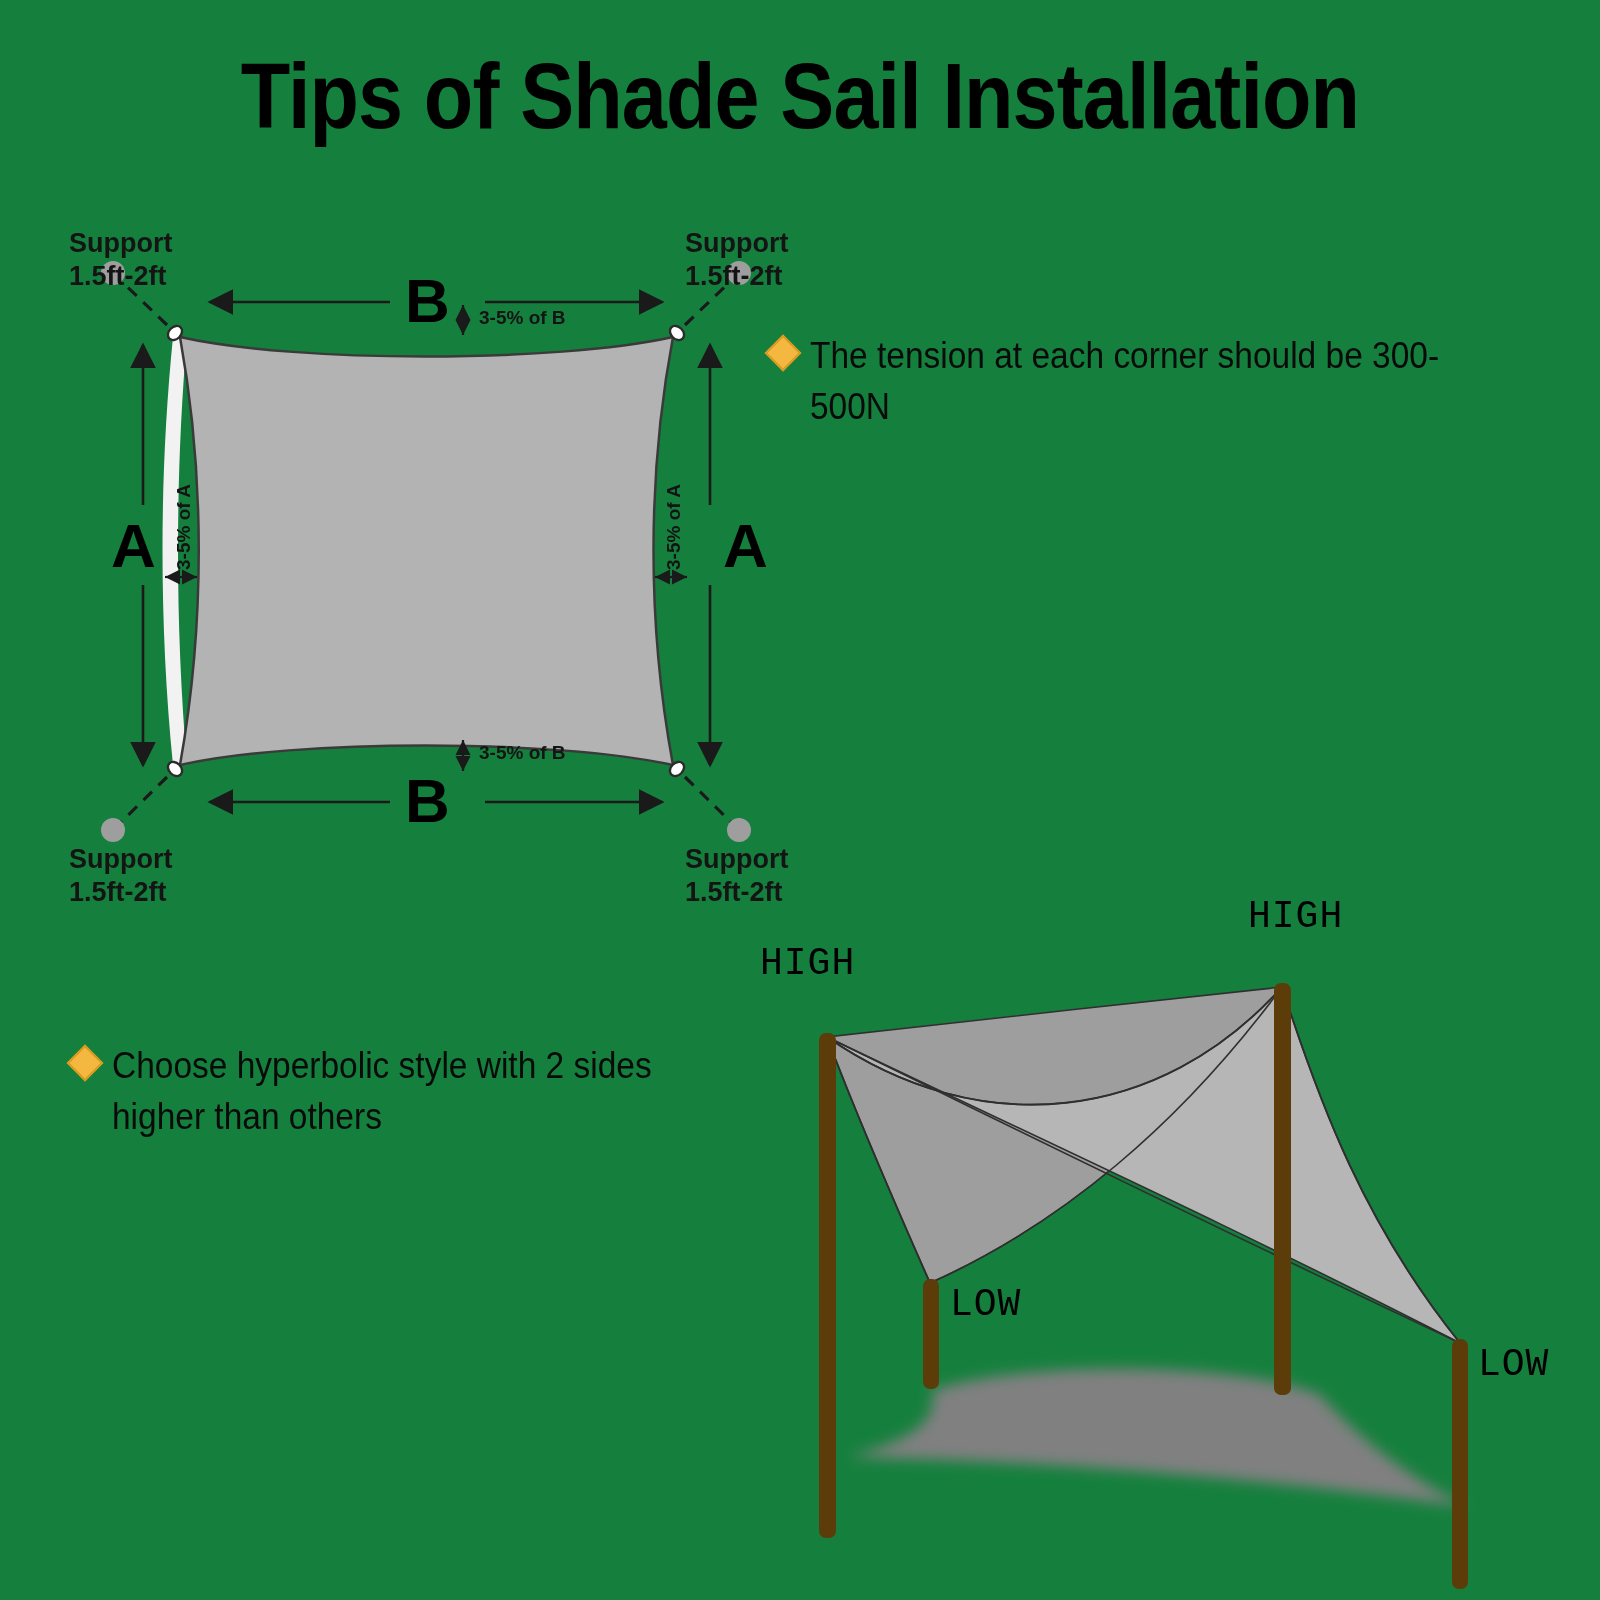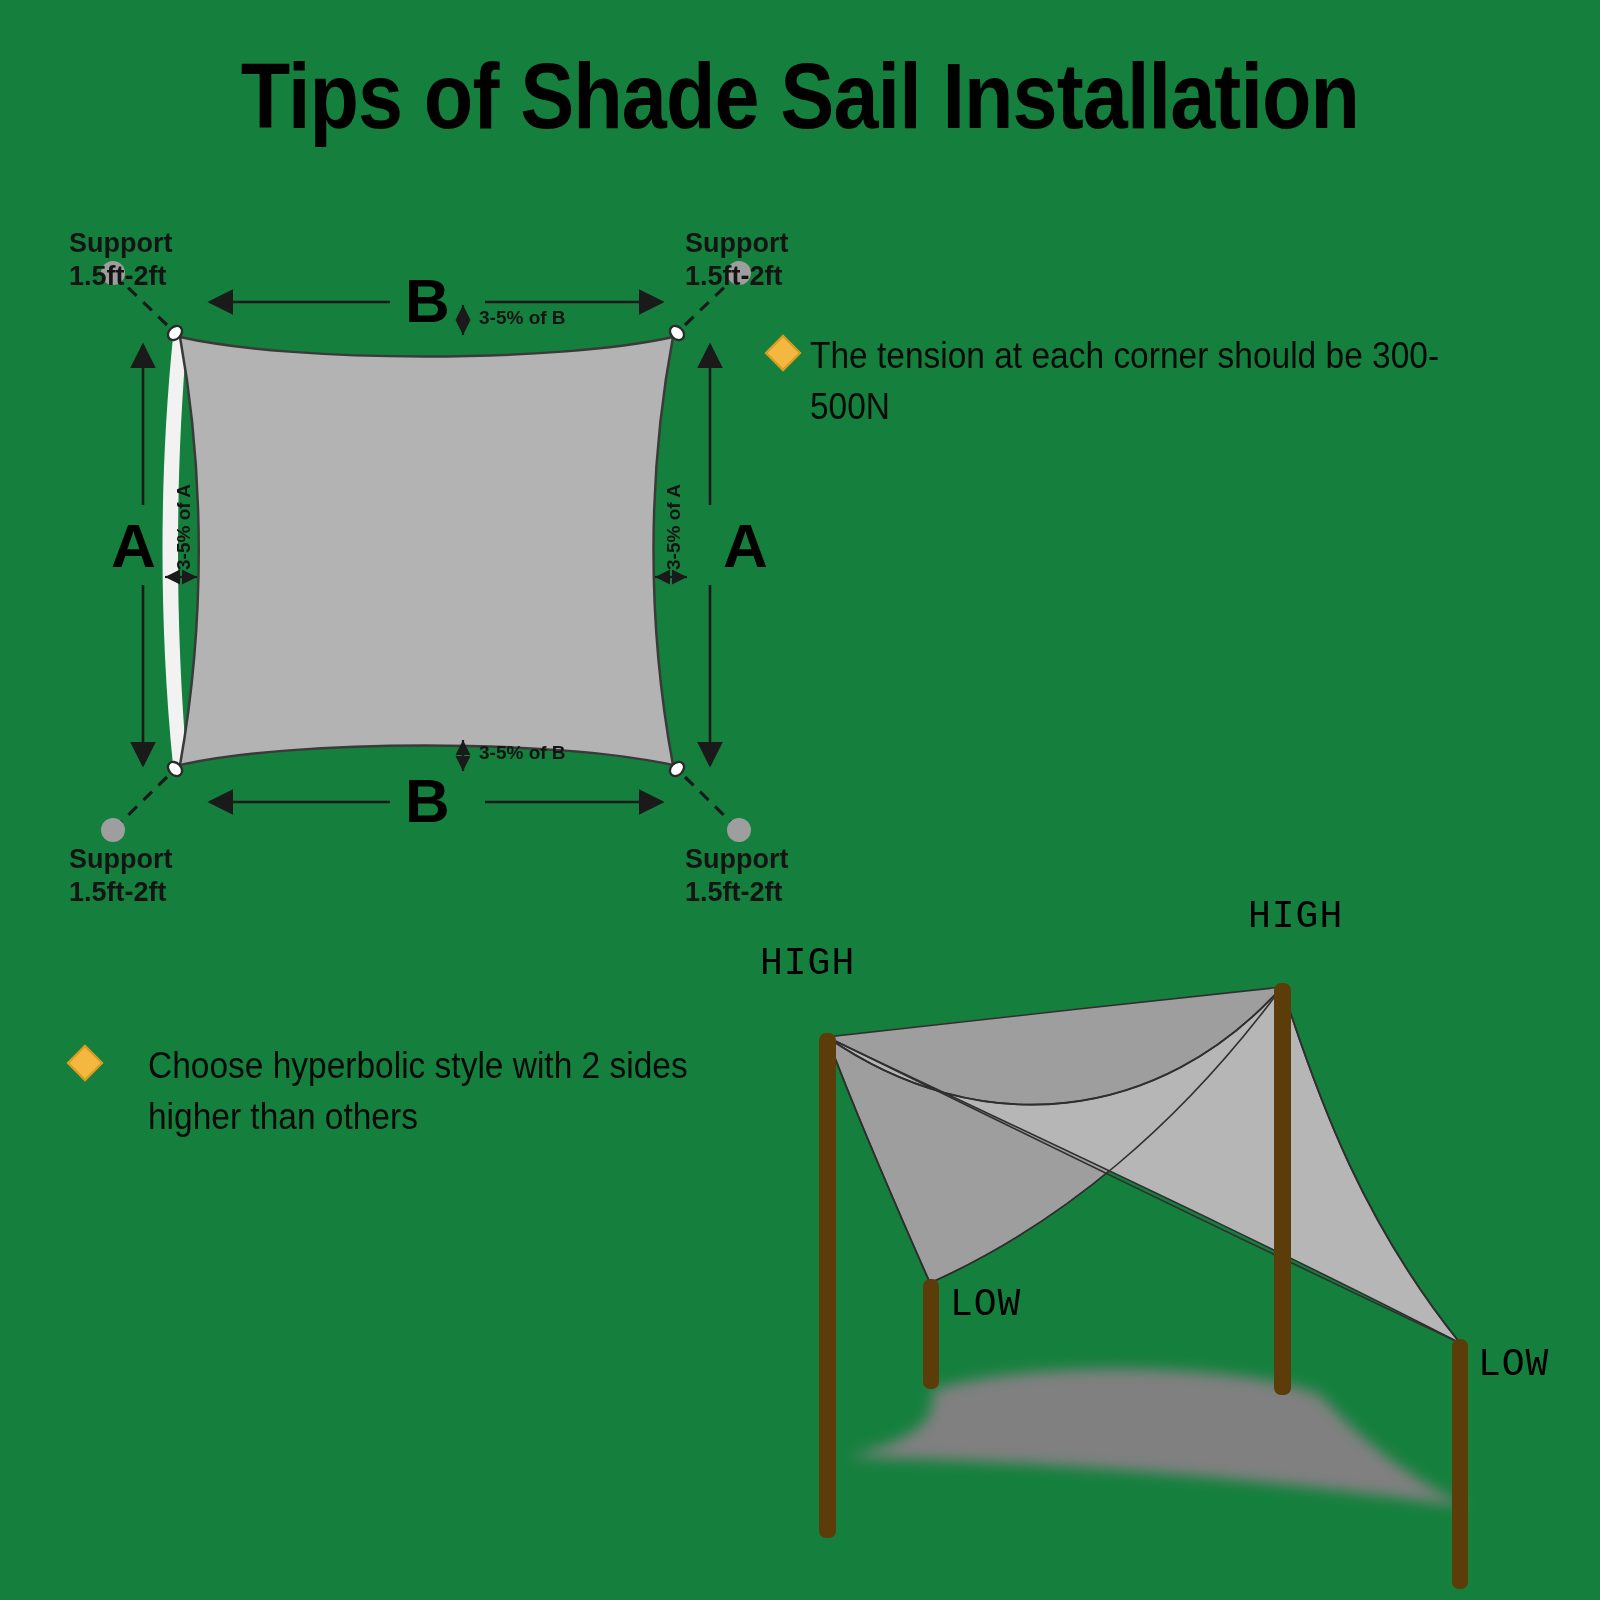"Choose hyperbolic style with 2" #tips-list-bottom .bullet-item { gap: 36px -> none }
